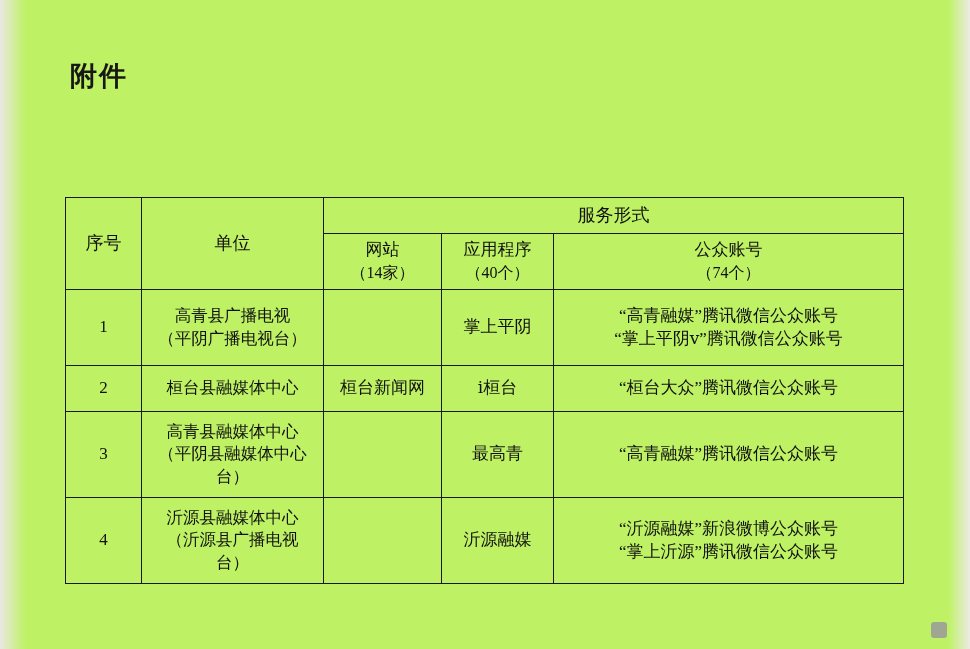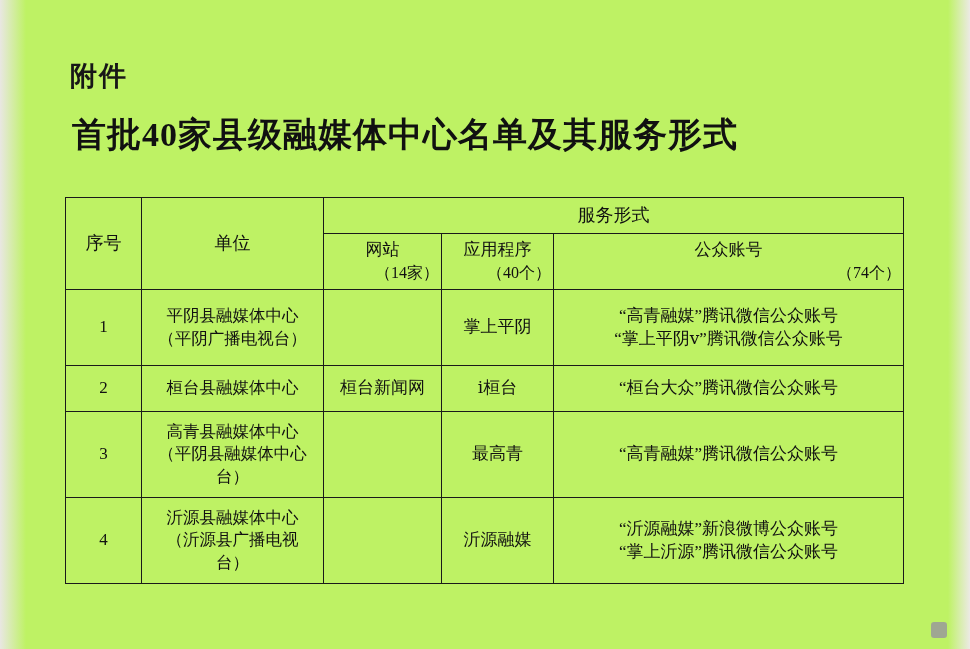"首批40家县级融媒体中心名单及其服务形式" div.doc-title { html: <div>首批40家县级融媒体中心名单及其服务形式</div> -> none }
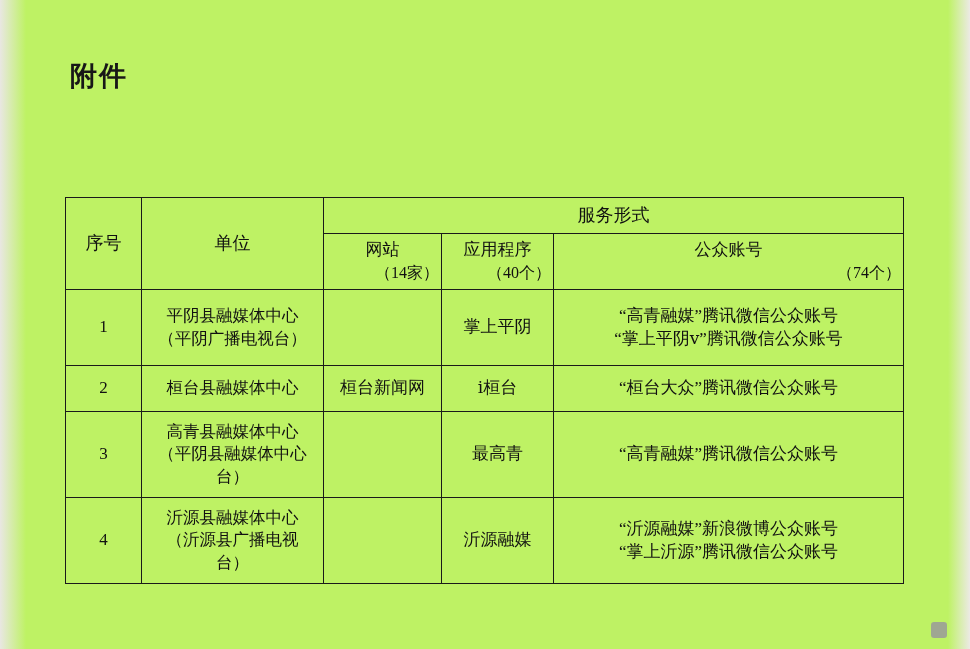"（14家）" .hdr-sub .sub-line2 { text-align: right -> none }
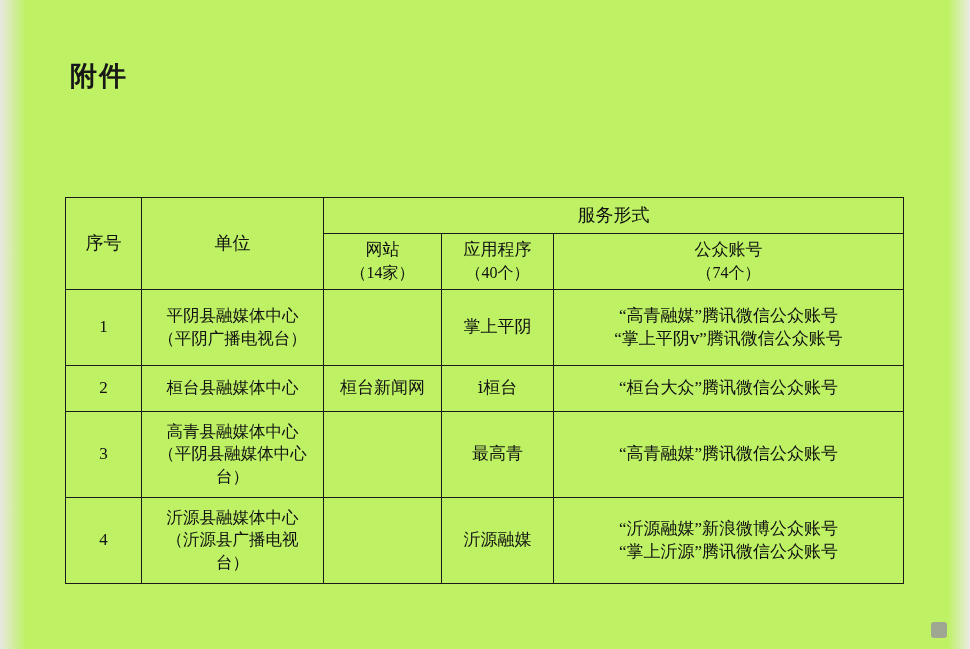"平阴县融媒体中心" span.unit-line { text: 平阴县融媒体中心 -> 高青县广播电视 }
